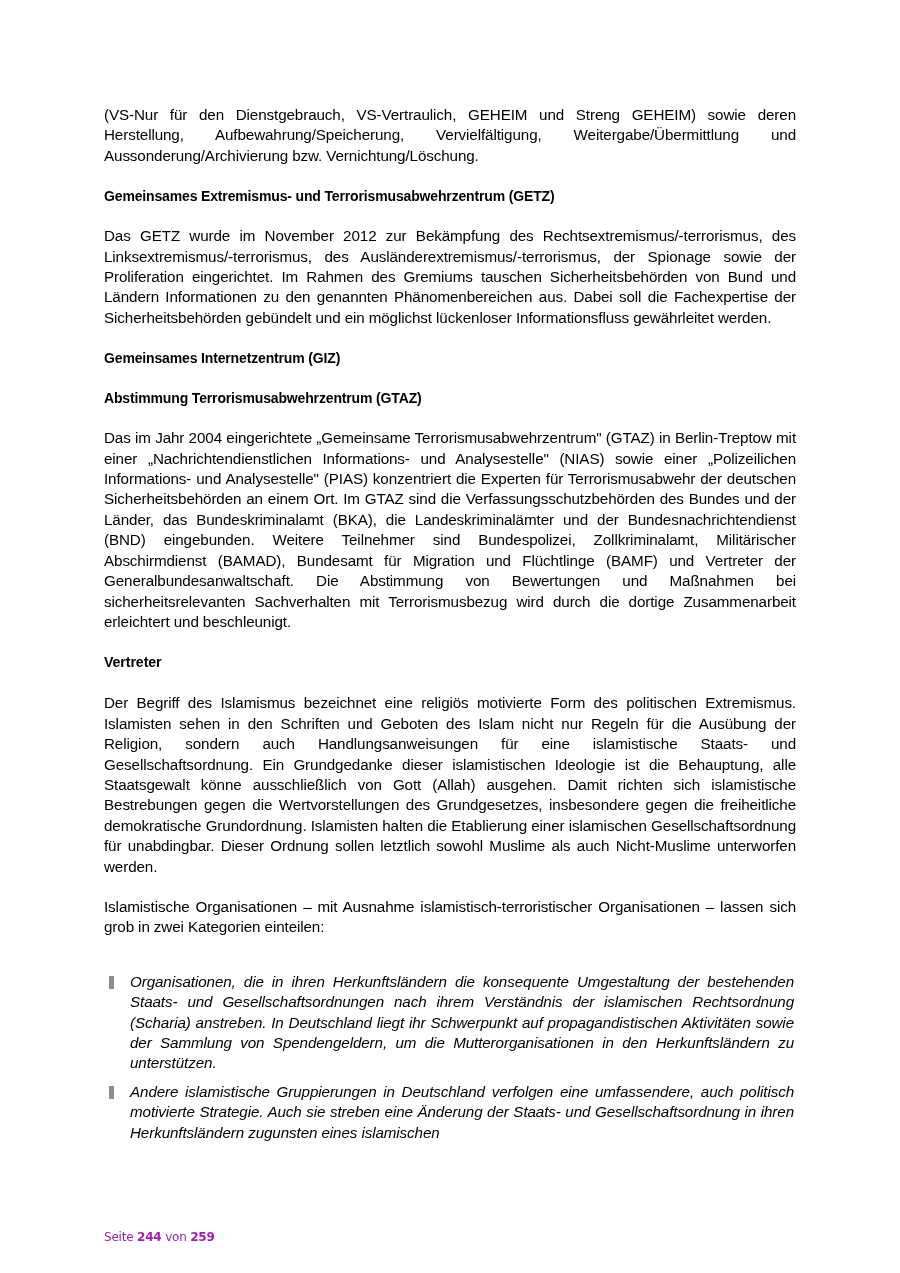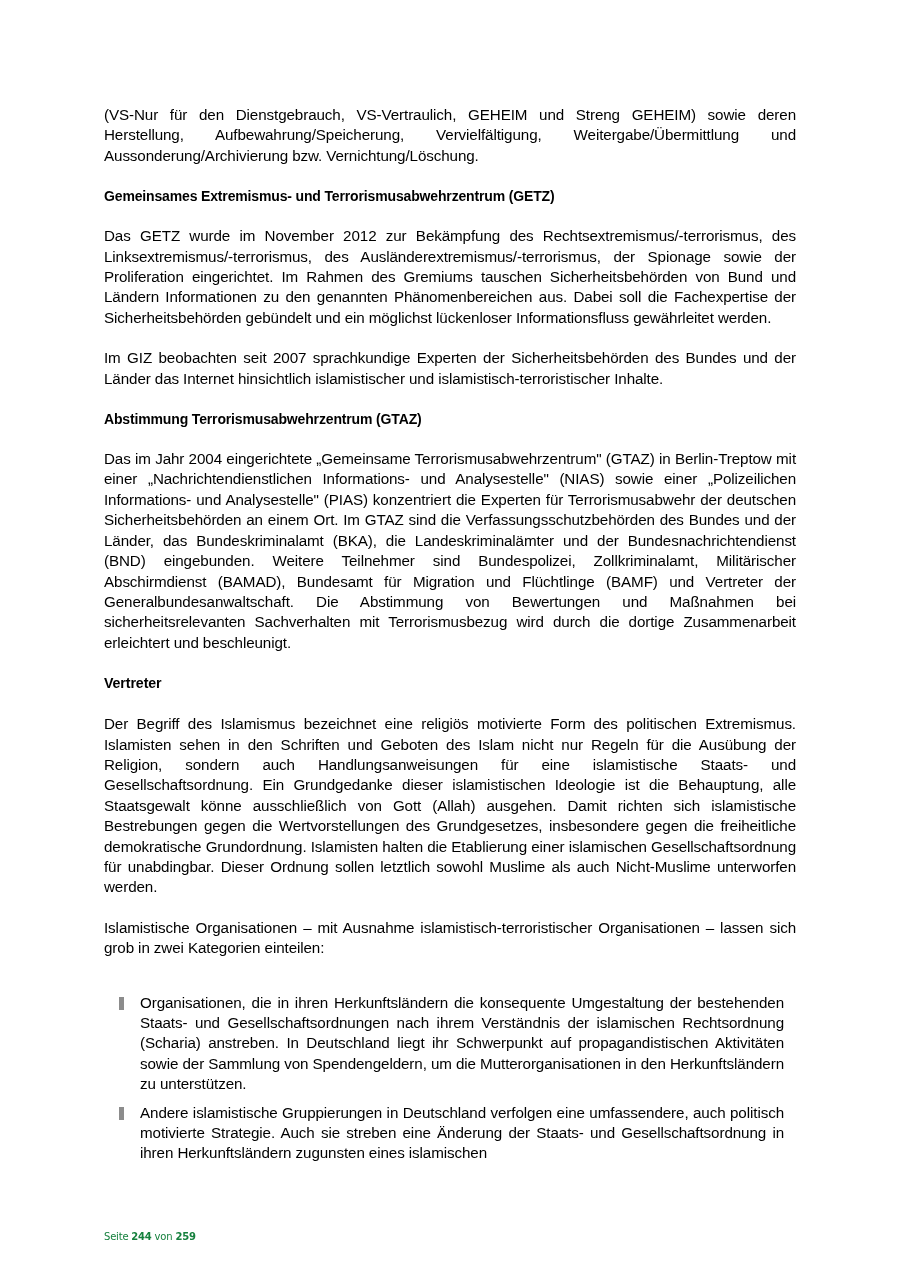"Gemeinsames Internetzentrum (GIZ)" h2.heading { html: none -> <h2>Gemeinsames Internetzentrum (GIZ)</h2> }
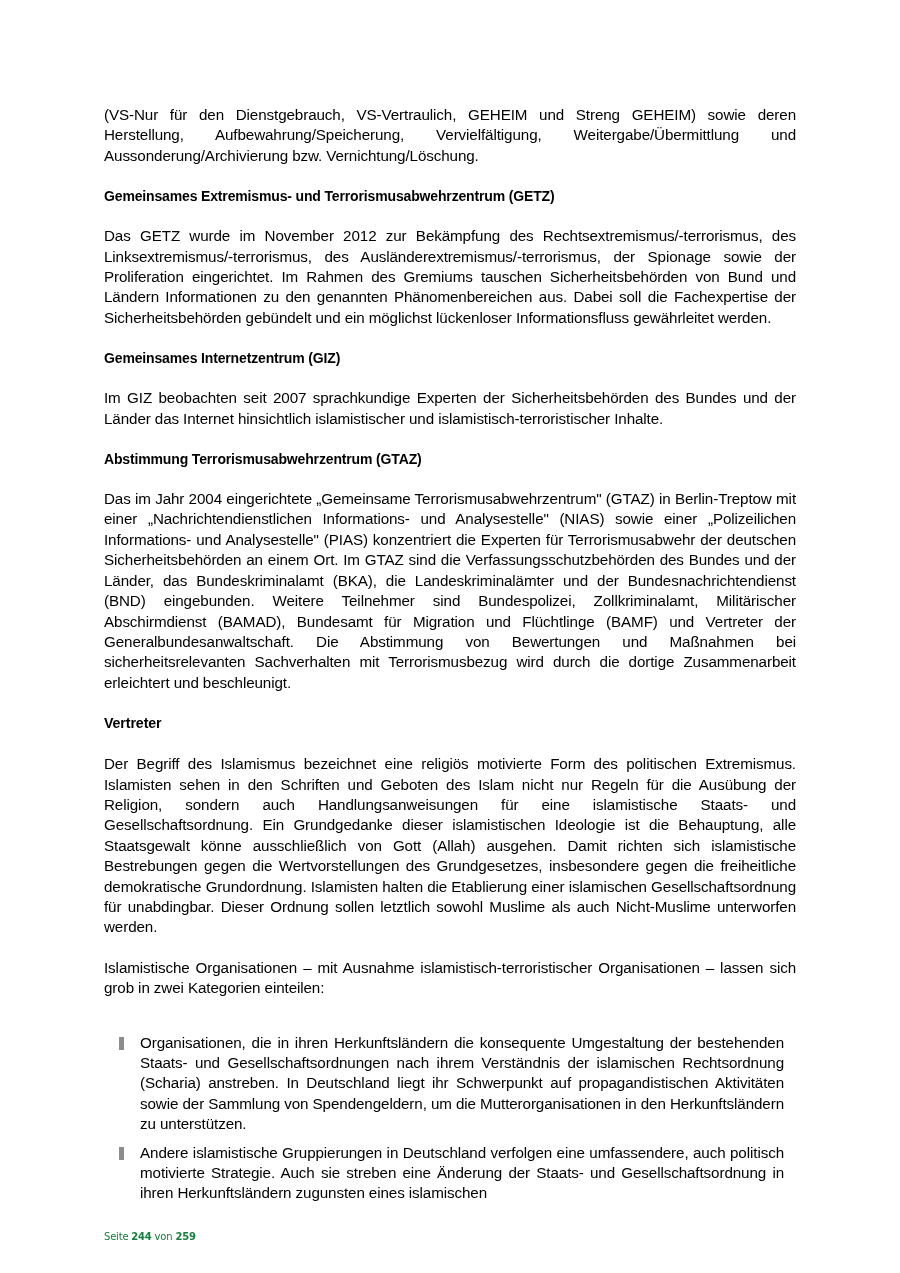"Im GIZ beobachten seit 2007" p.para { html: <p>Im GIZ beobachten seit 2007 sprachkundige Experten der Sicherheitsbehörden des Bundes und der Länder das Internet hinsichtlich islamistischer und islamistisch-terroristischer Inhalte.</p> -> none }
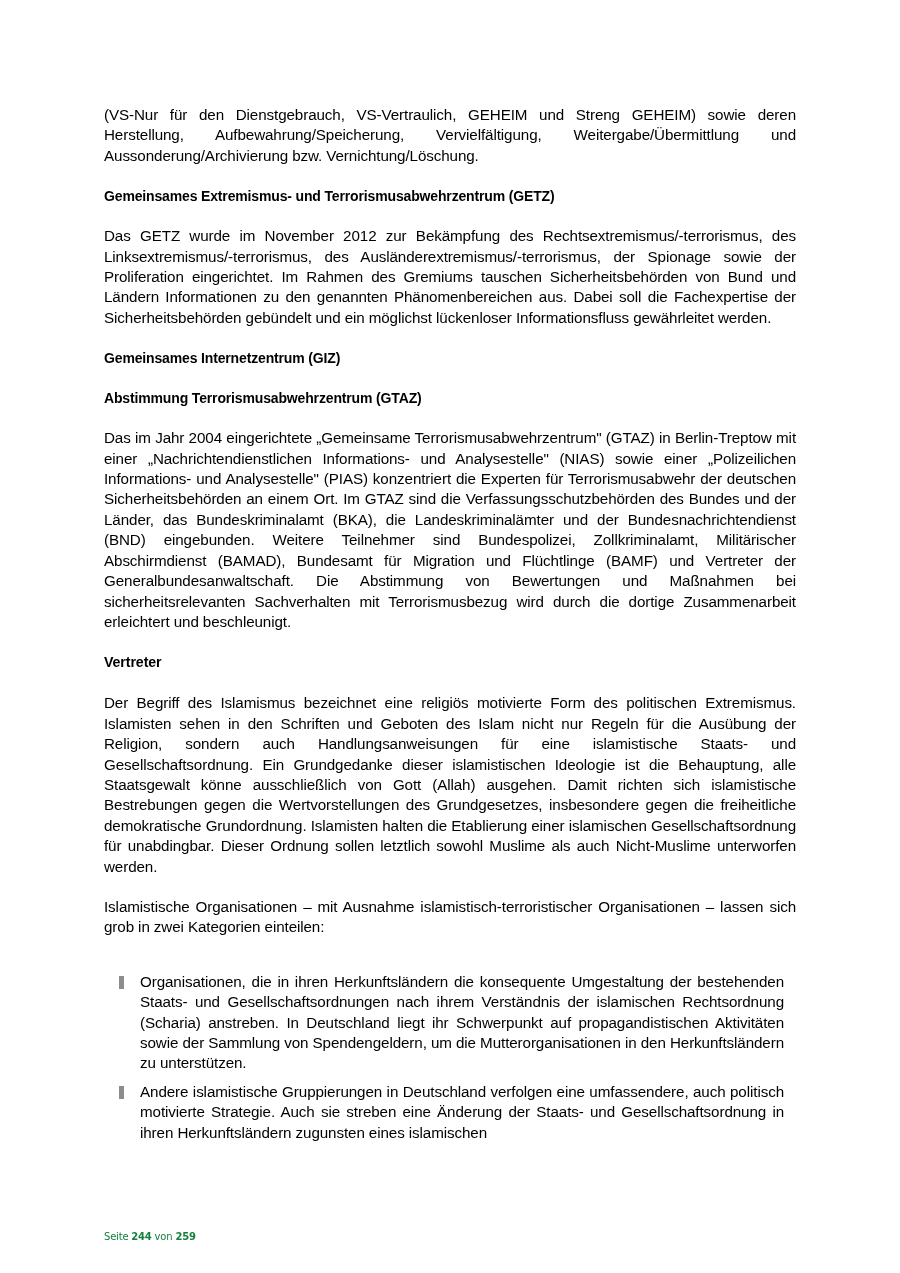"Organisationen, die in ihren" .bullet-list { font-style: none -> italic; margin: 12px -> 2px }
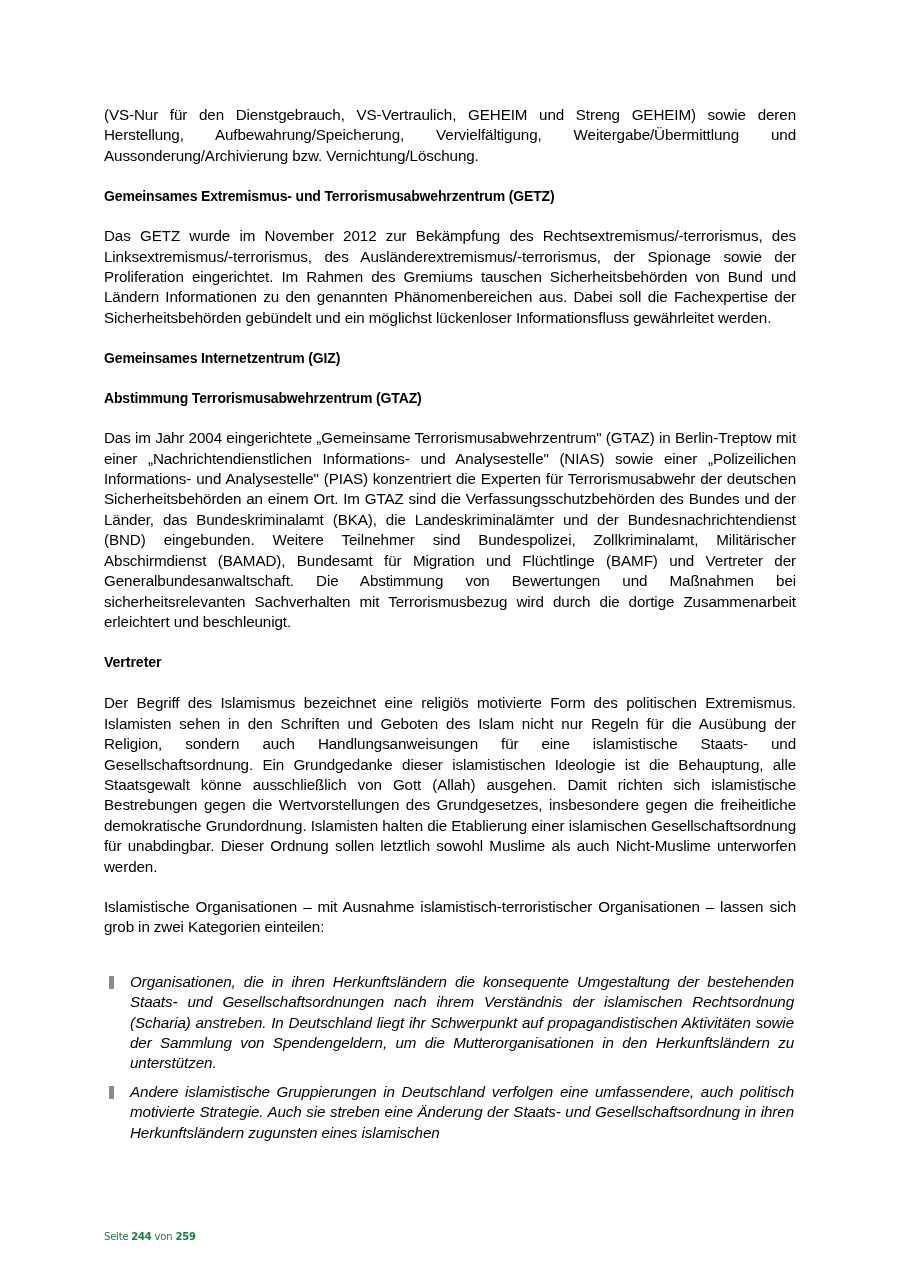"Seite 244 von 259" .footer { color: #15803d -> #a21caf; font-size: 10px -> 12px }
